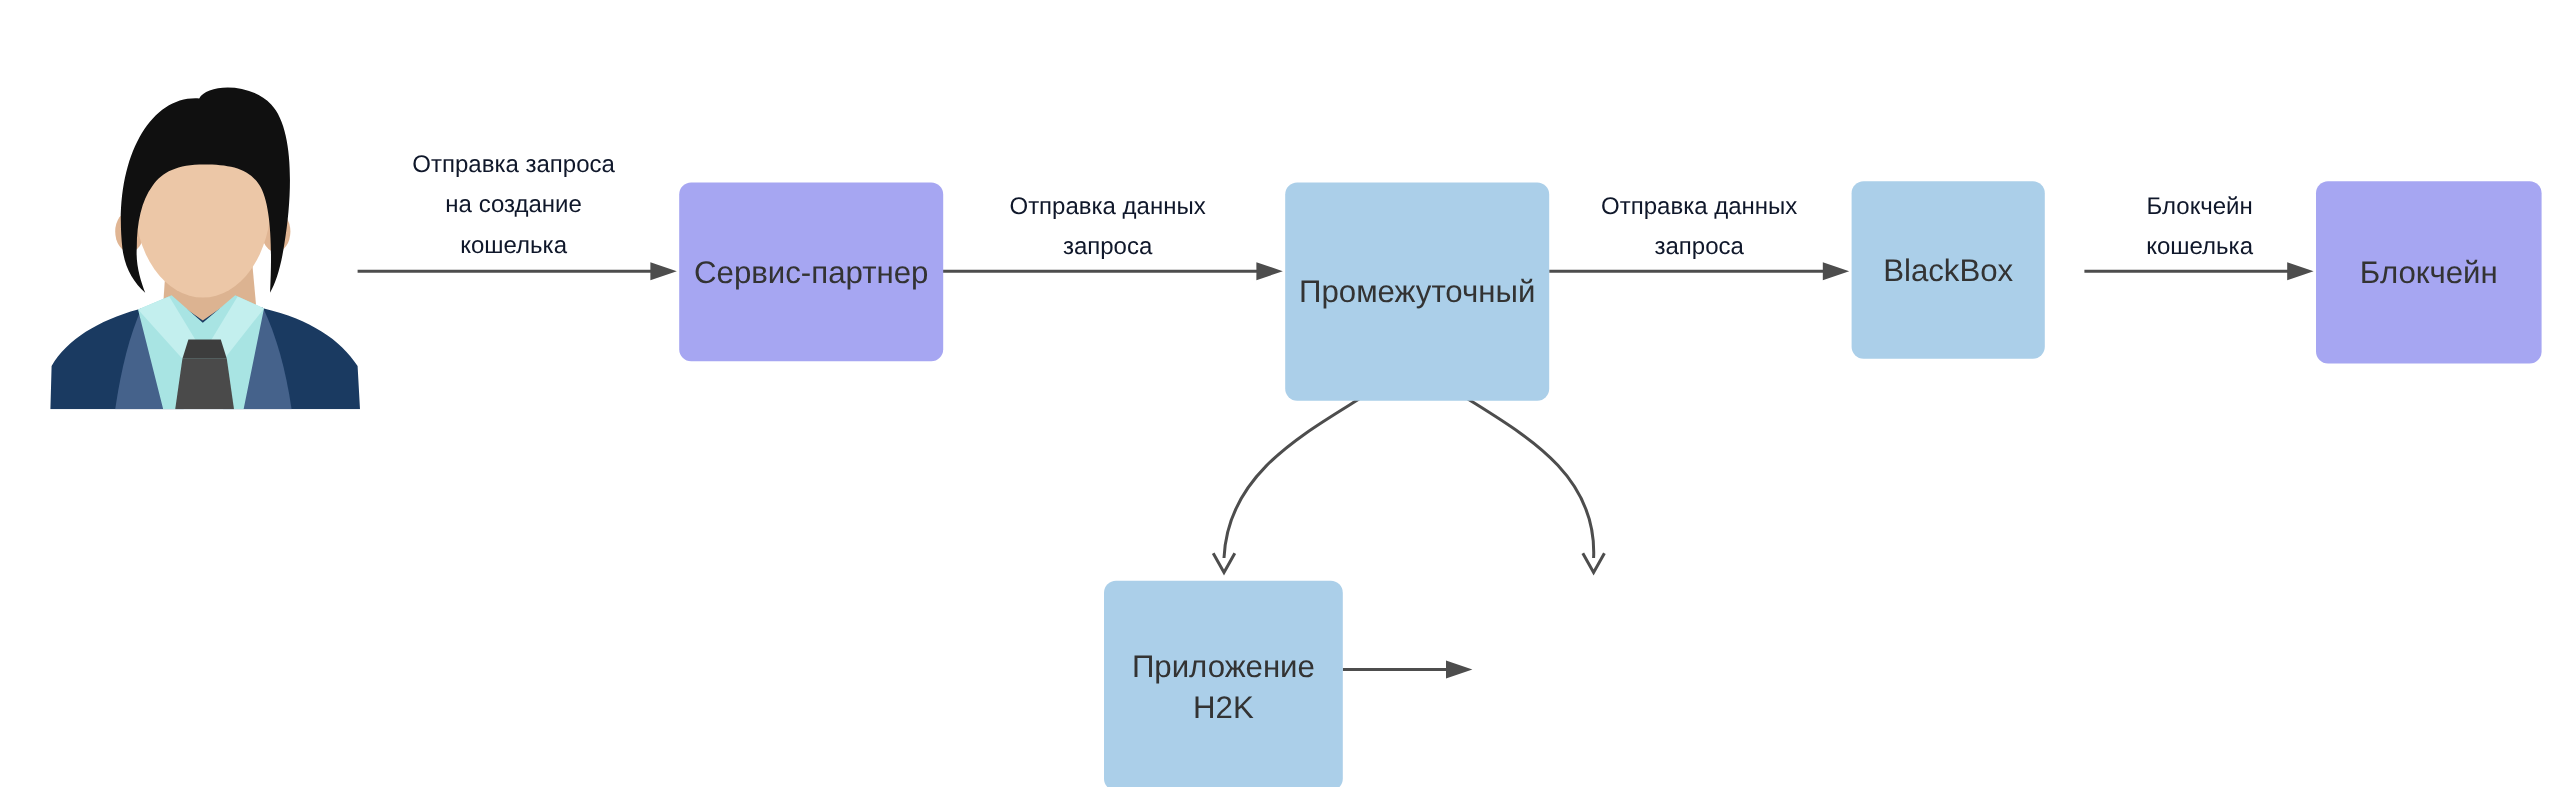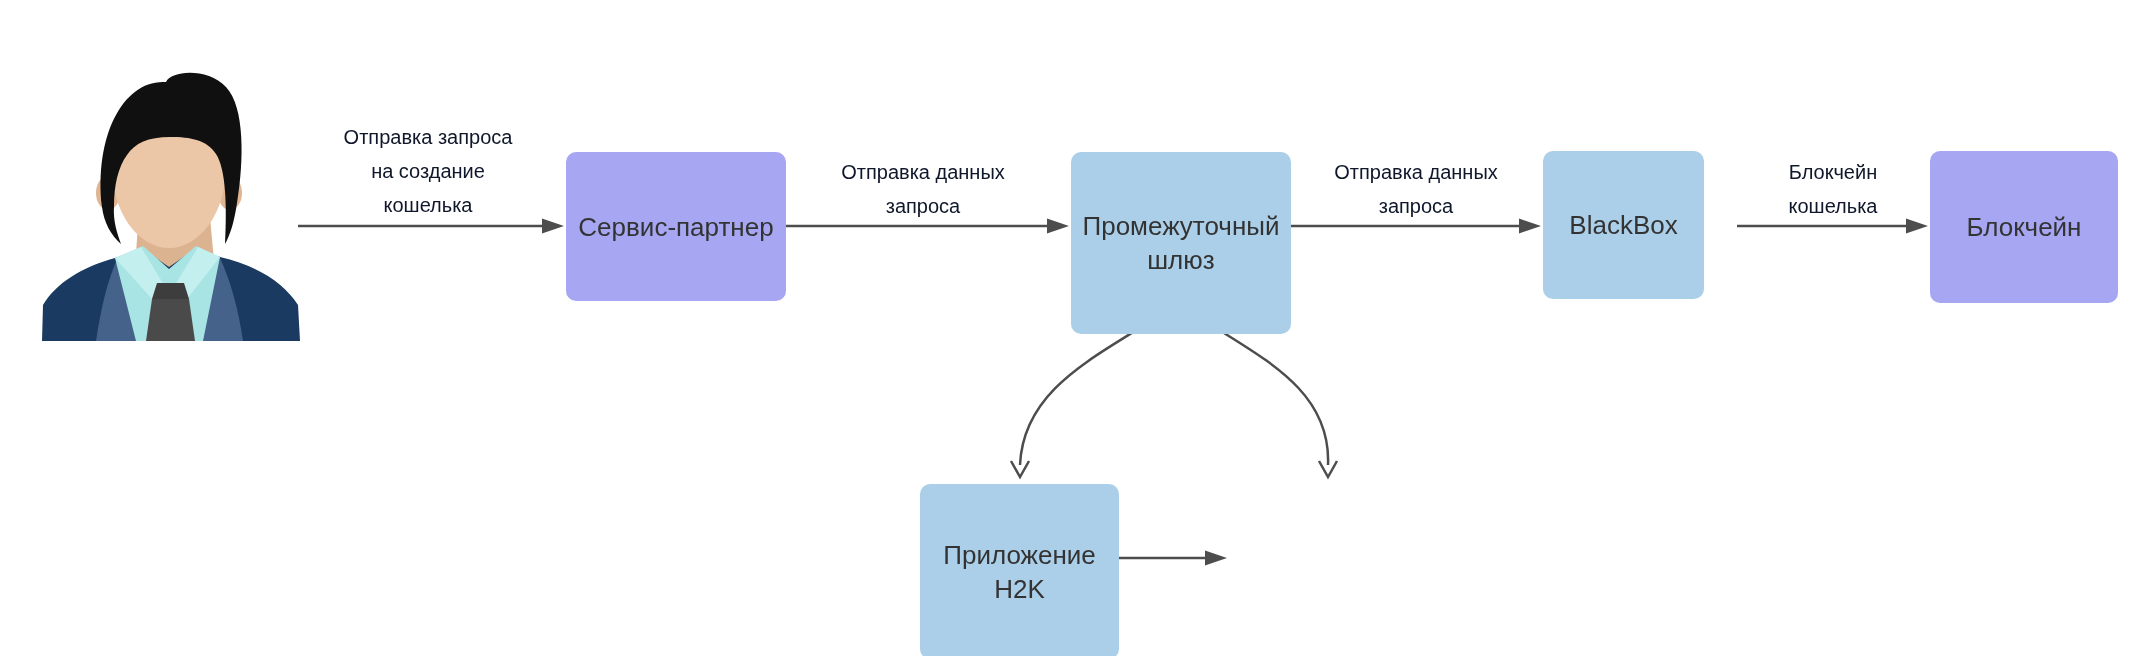"шлюз" span.line { html: <span>шлюз</span> -> none }
